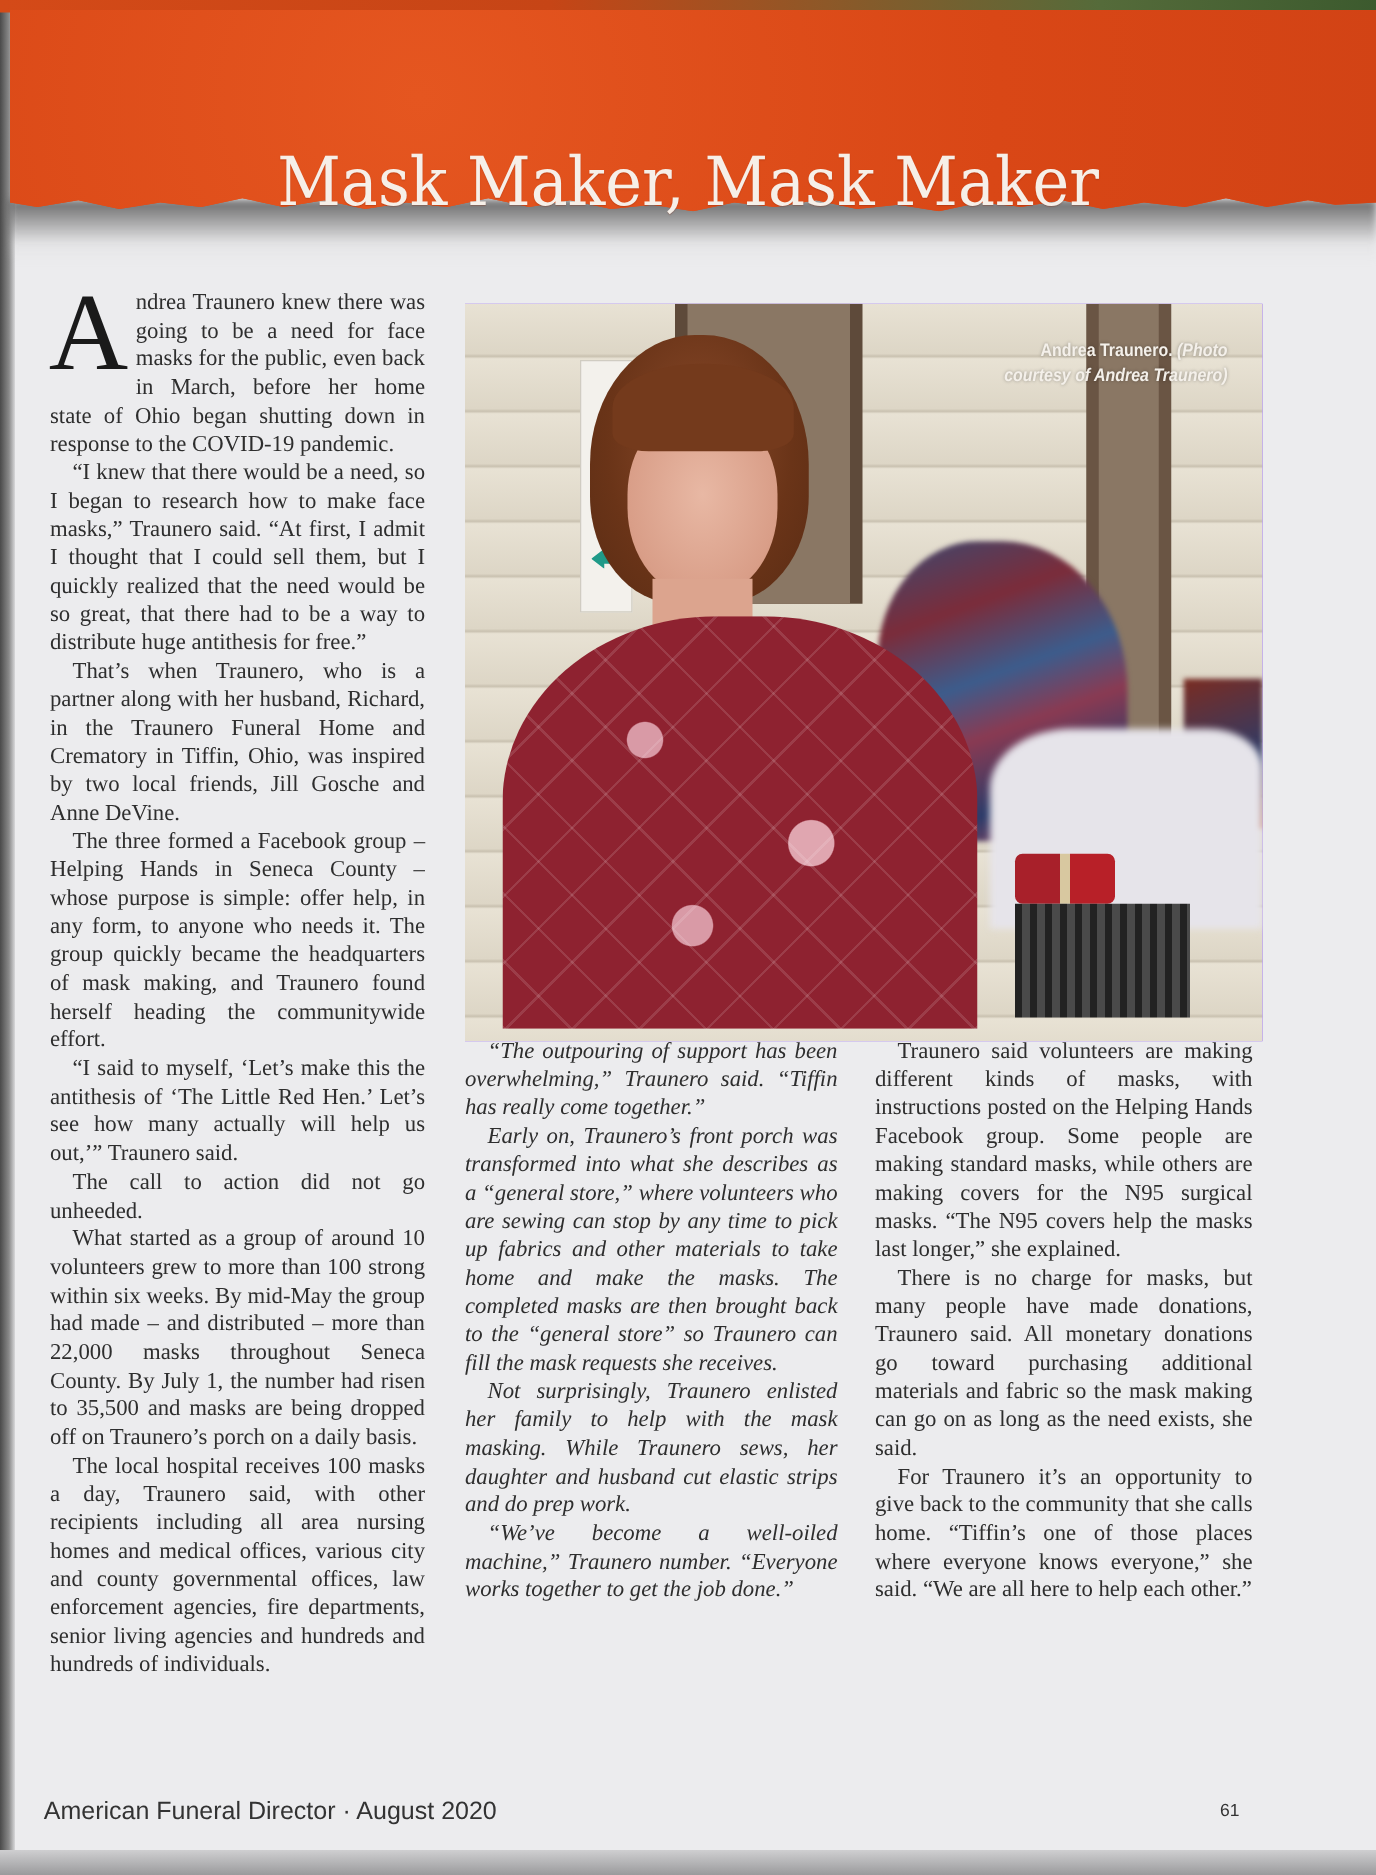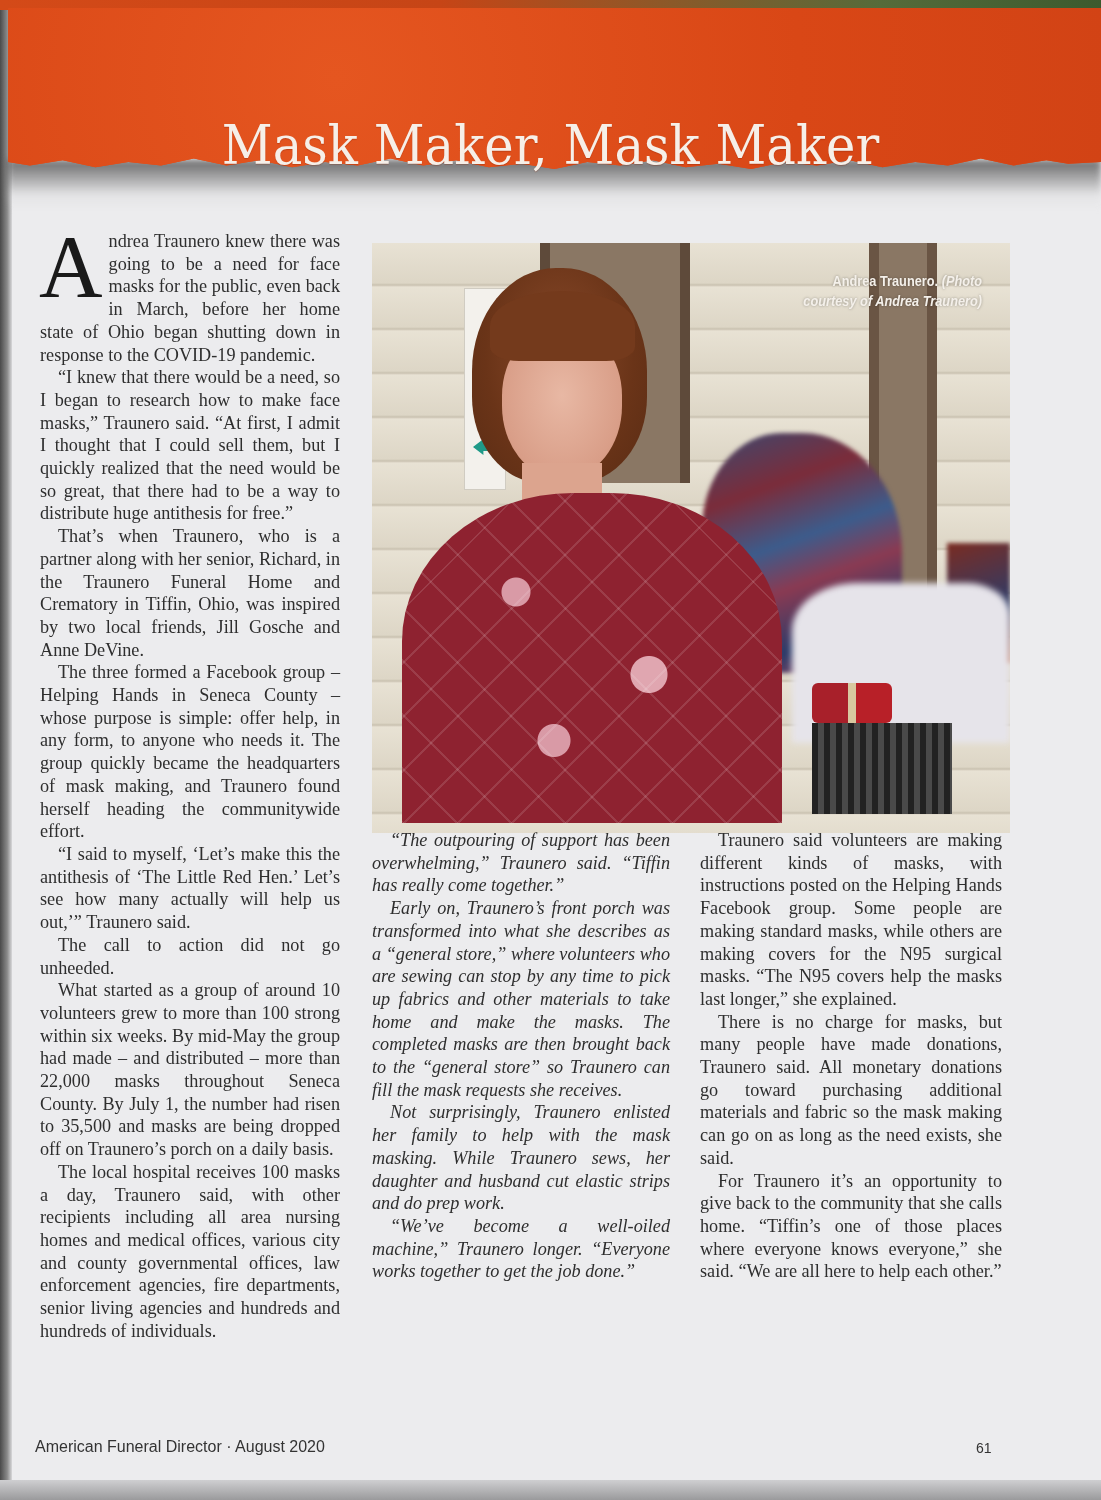"That’s when Traunero, who is" p { text: senior -> husband }
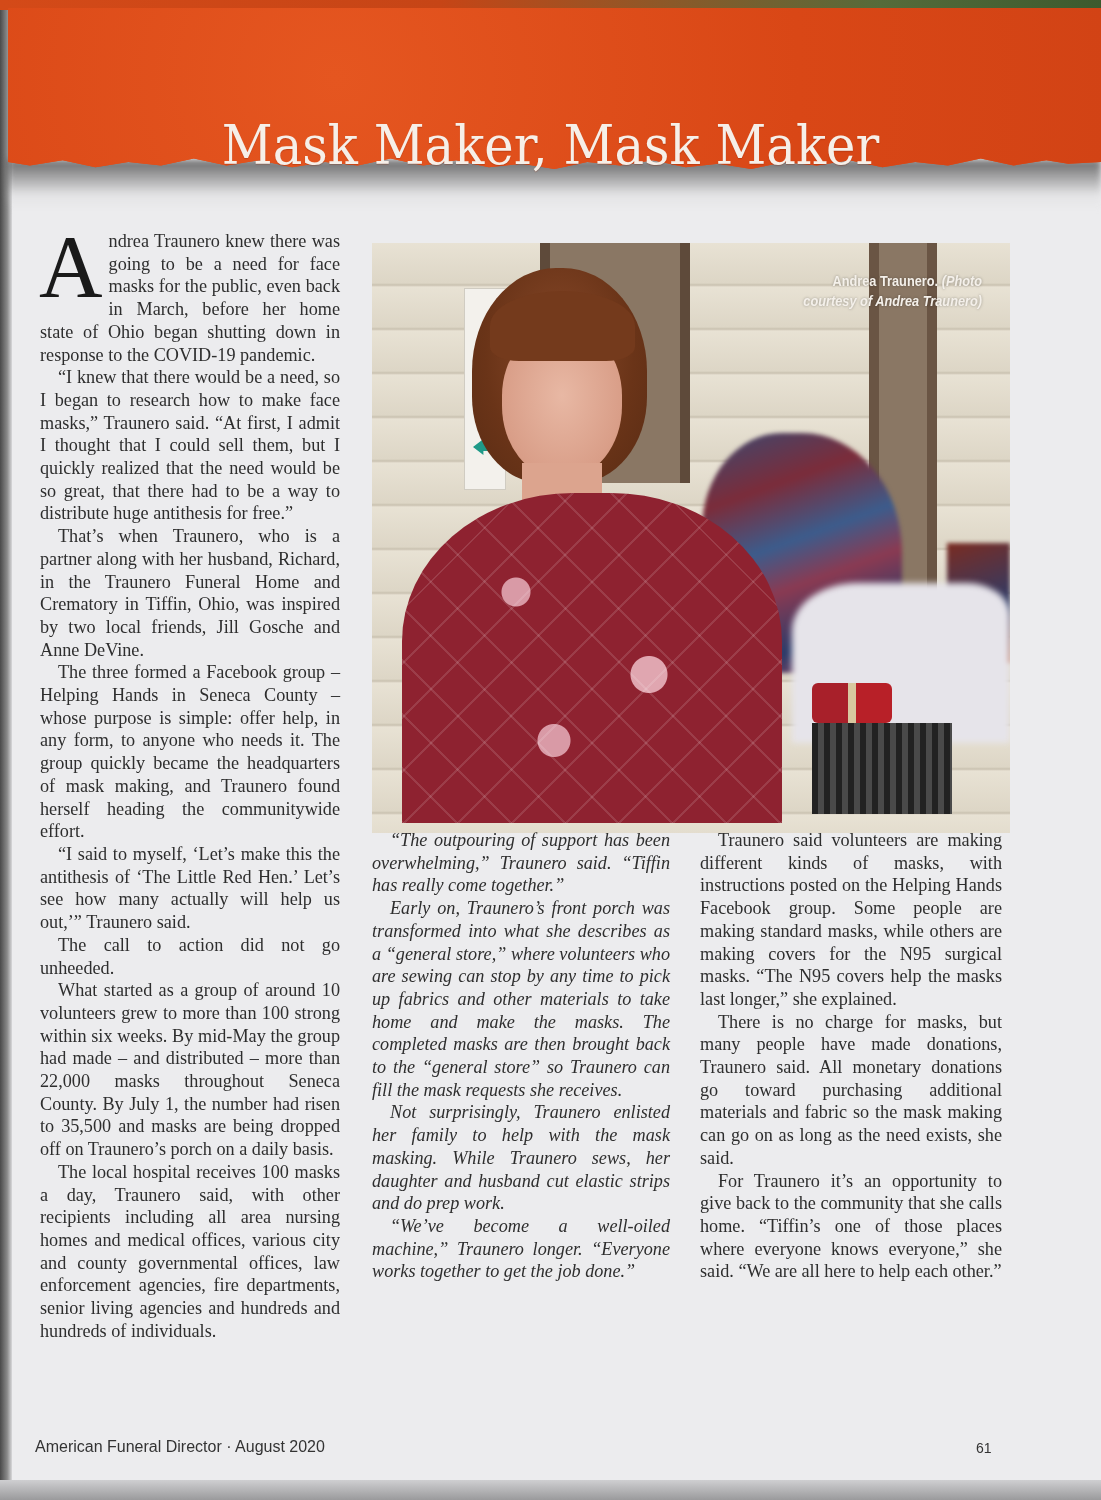"“We’ve become a well-oiled machine,”" p { text: longer -> number }
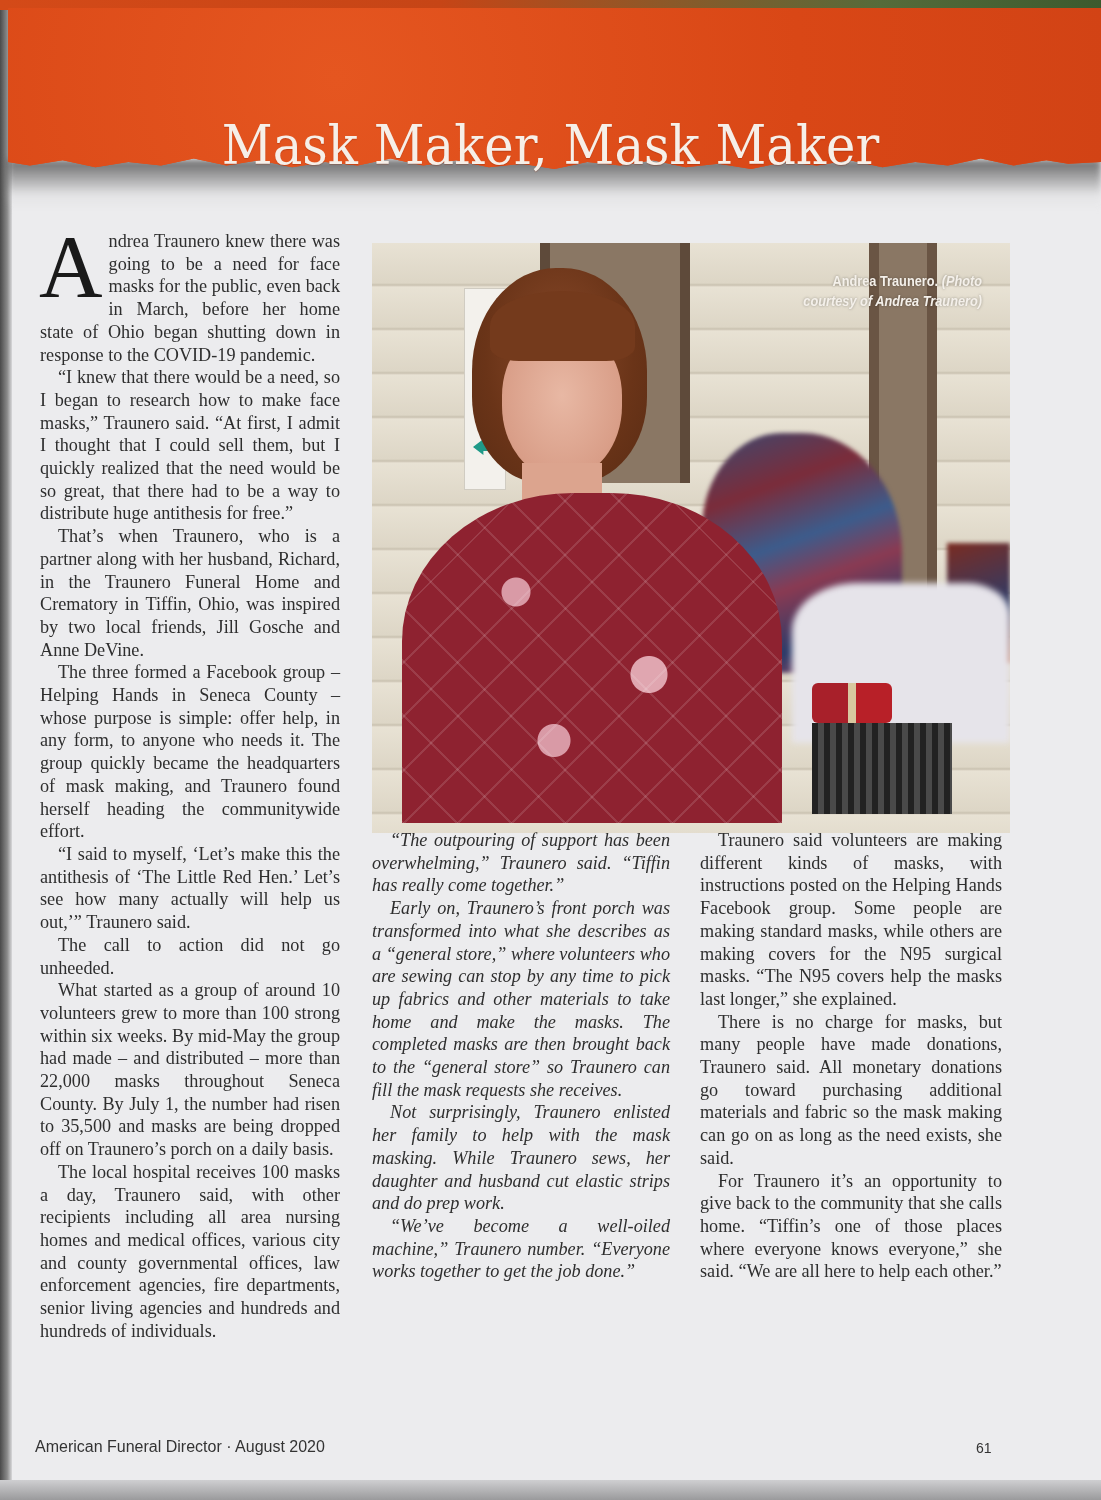"American Funeral Director · August" .footer-left { font-size: 16px -> 20px }
